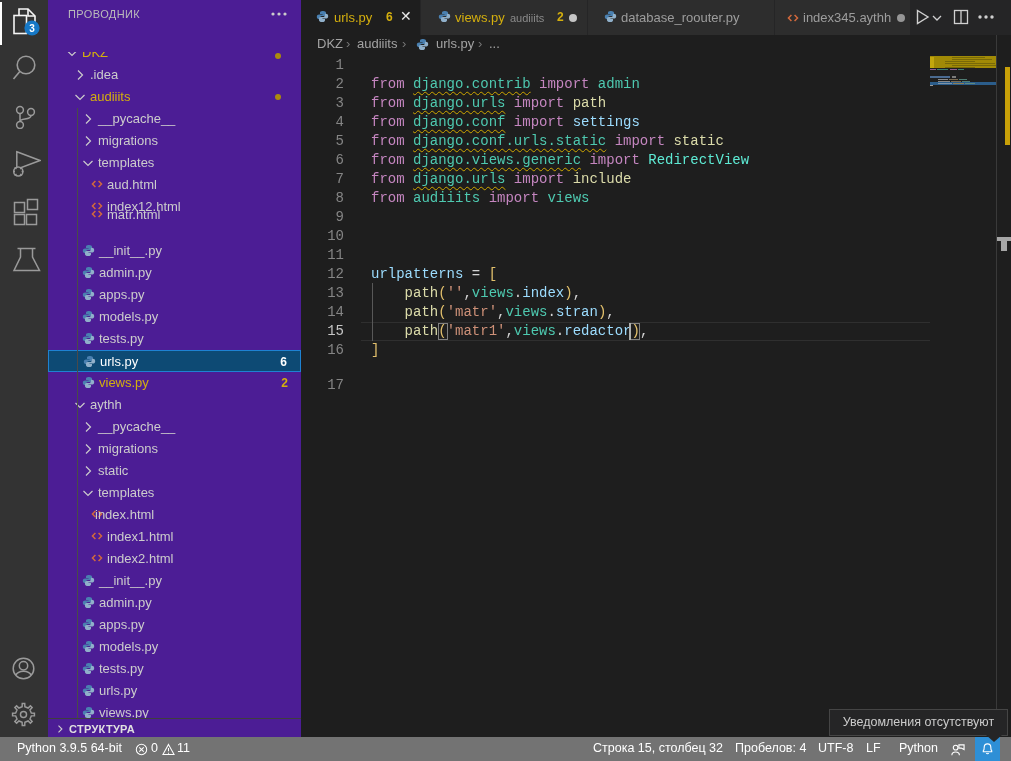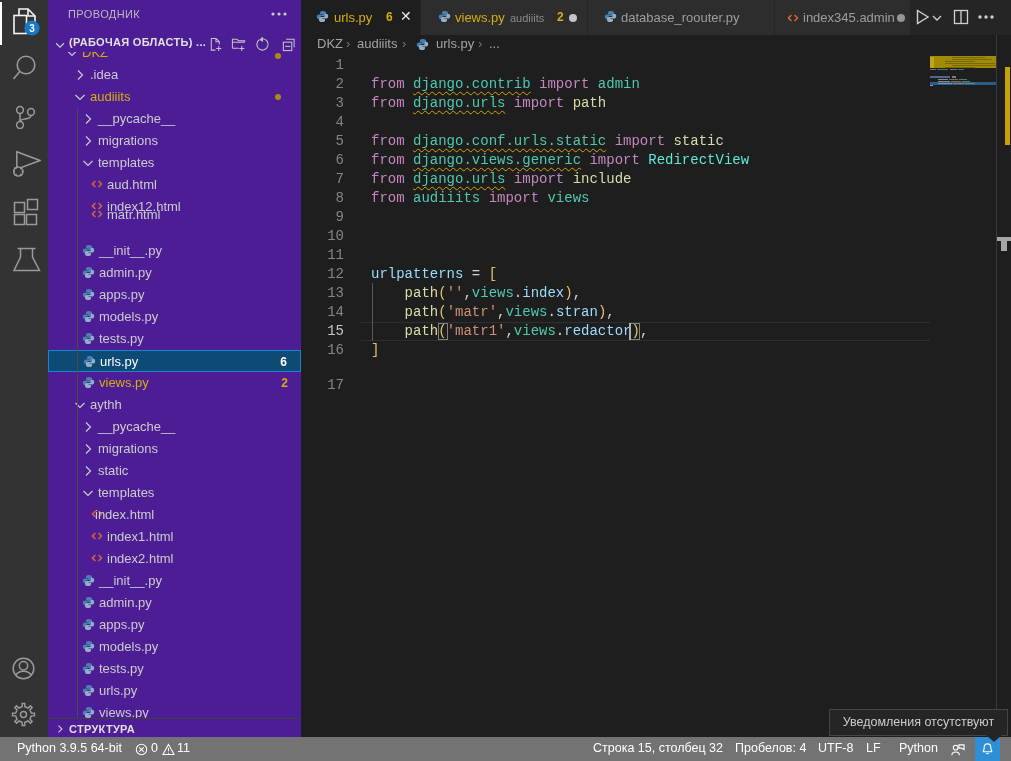"index345.admin" span.tl { text: index345.admin -> index345.aythh }
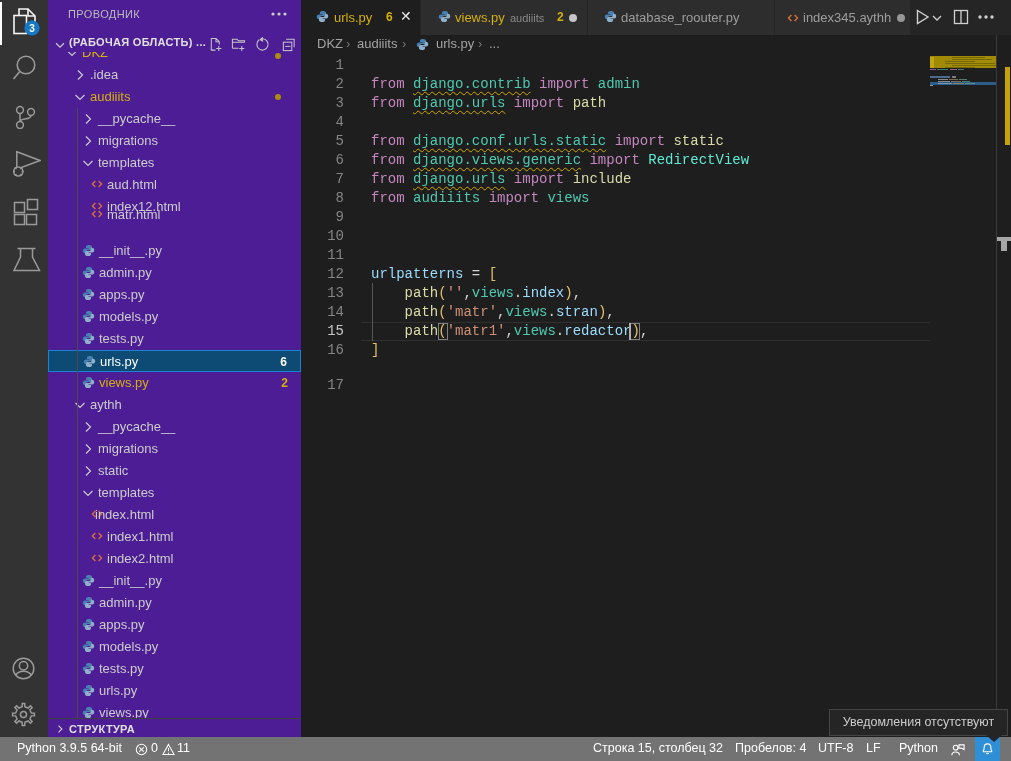"(РАБОЧАЯ ОБЛАСТЬ) ..." div.sechead { html: <div> <svg> <path></path> </svg> <span>(РАБОЧАЯ ОБЛАСТЬ) ...</span> <svg> <path></path> <path></path> </svg> <svg> <path></path> <path></path> </svg> <svg> <path></path> <path></path> </svg> <svg> <rect></rect> <path></path> <path></path> </svg> </div> -> none }
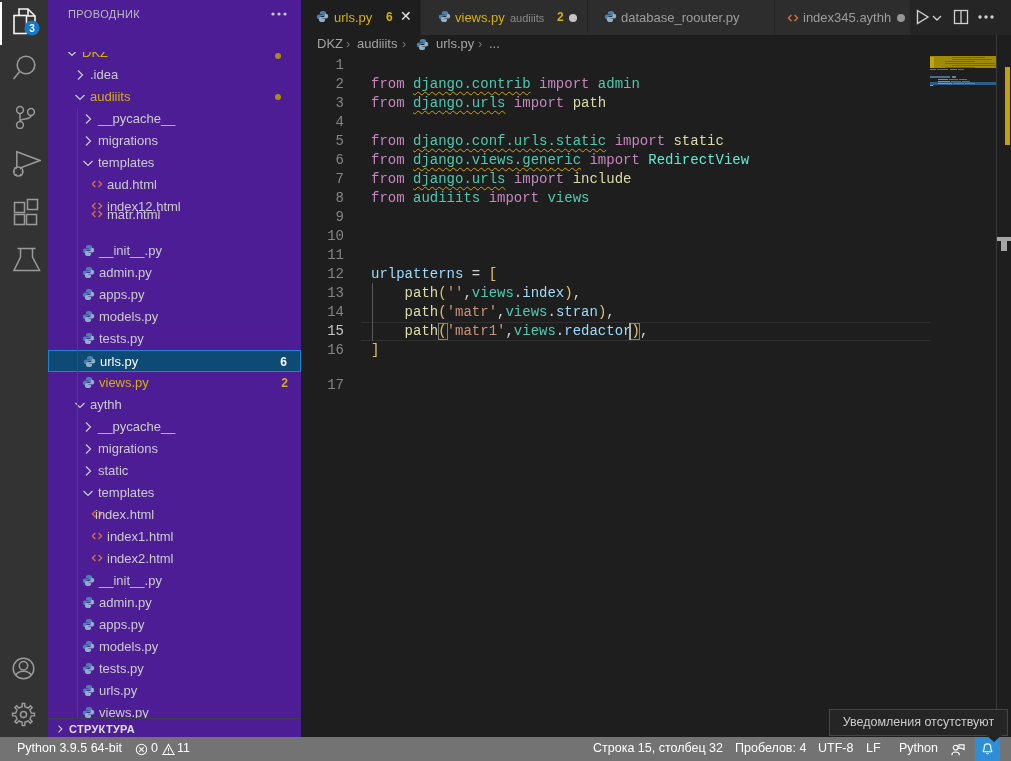"from django.conf import settings" div.cl { html: none -> <div><span>from </span><span>django.conf</span><span> </span><span>import </span><span>settings</span></div> }
